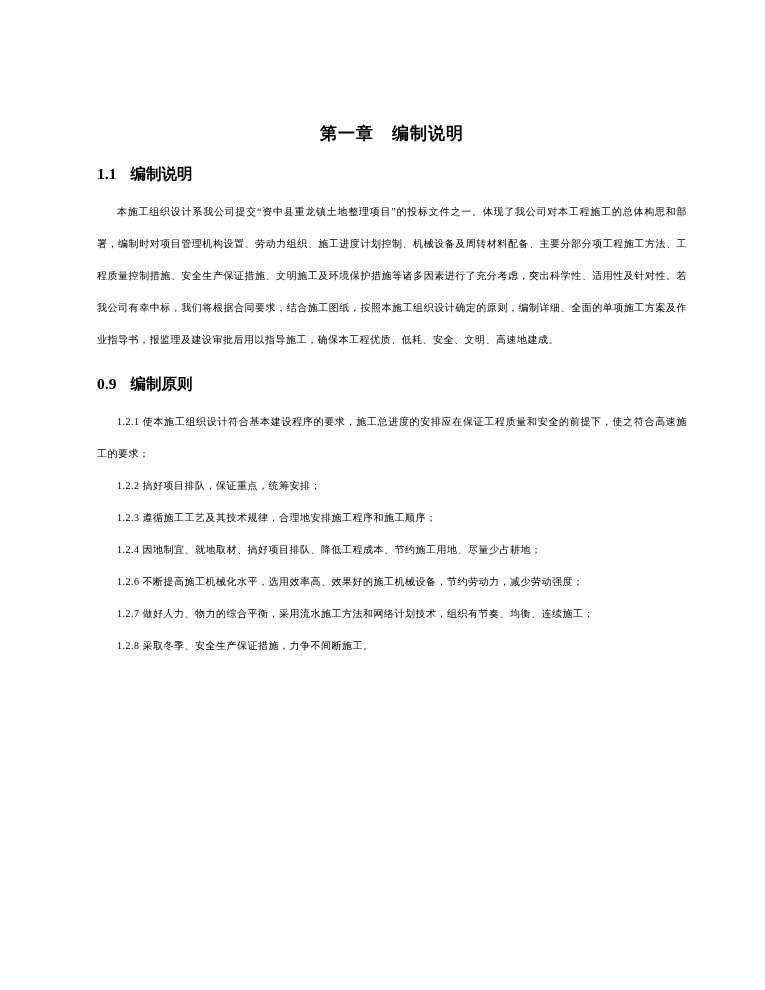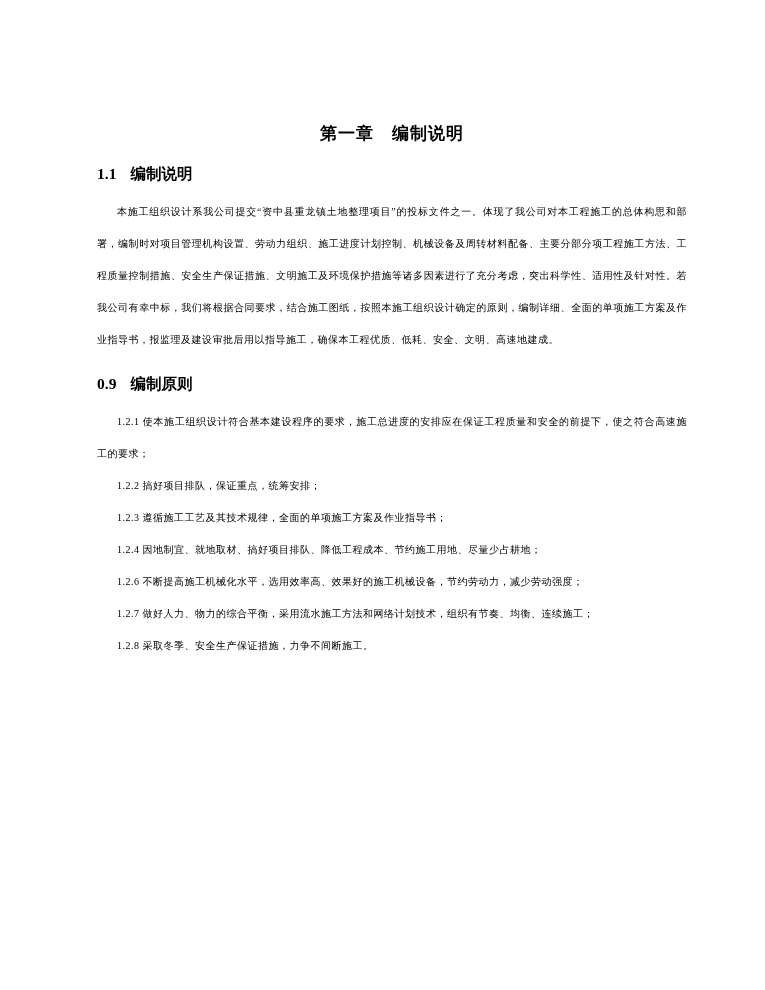"1.2.3 遵循施工工艺及其技术规律，全面的单项施工方案及作业指导书；" p.para { text: 全面的单项施工方案及作业指导书 -> 合理地安排施工程序和施工顺序 }
